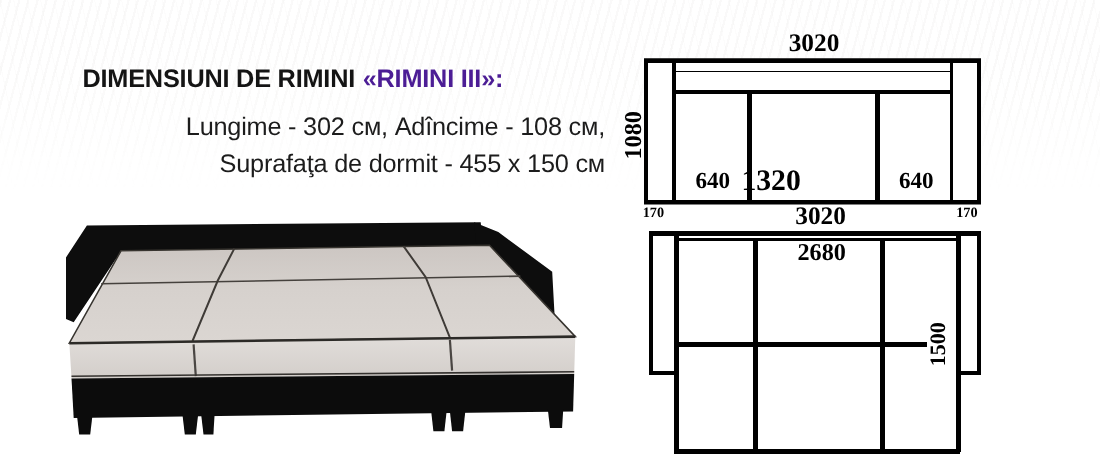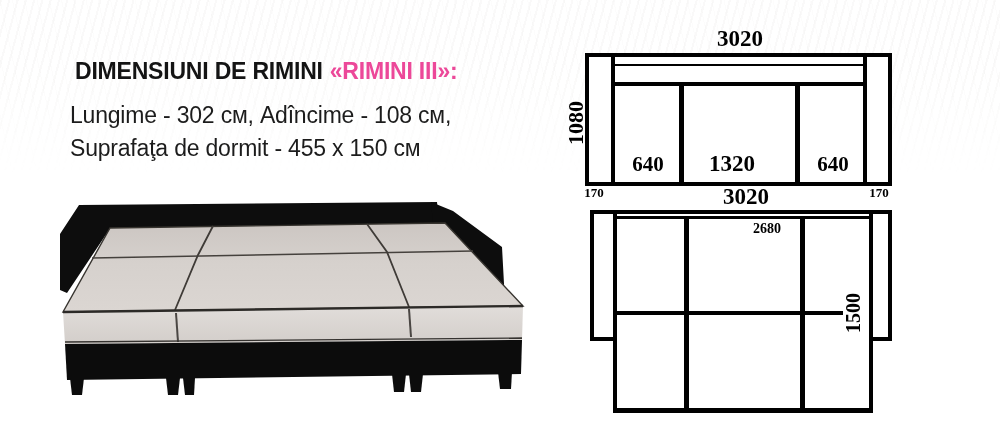"«RIMINI III»:" span.model { color: #ec4899 -> #4c1d95 }
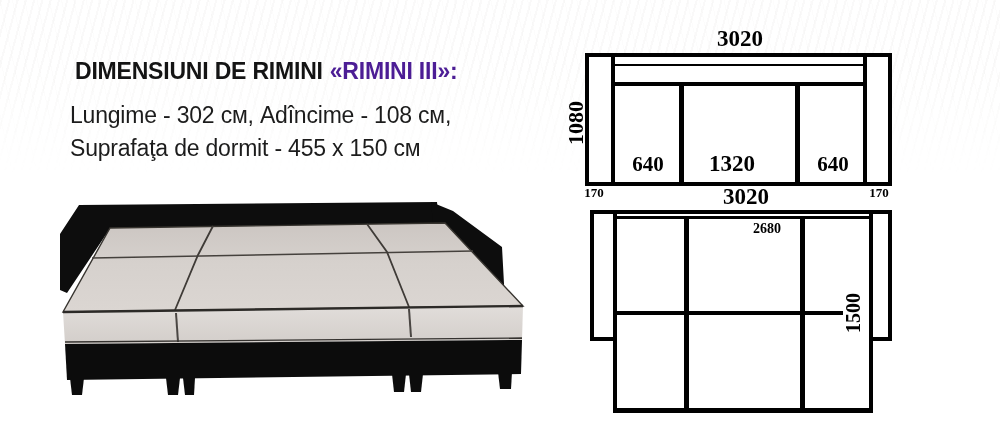"Lungime - 302 см, Adîncime" .specs { text-align: none -> right }
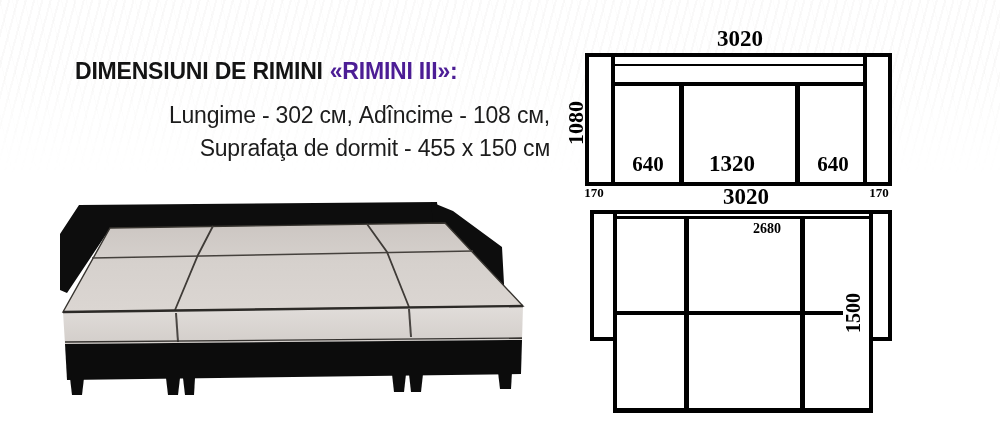"1320" div.dim { font-size: 23px -> 27px; left: 682px -> 651px }
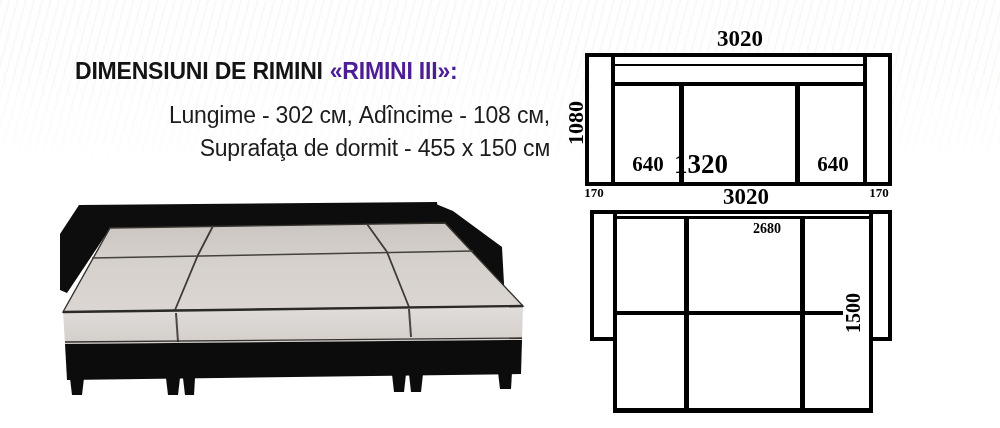"2680" div.dim { font-size: 14px -> 22px; left: 667px -> 647px }
